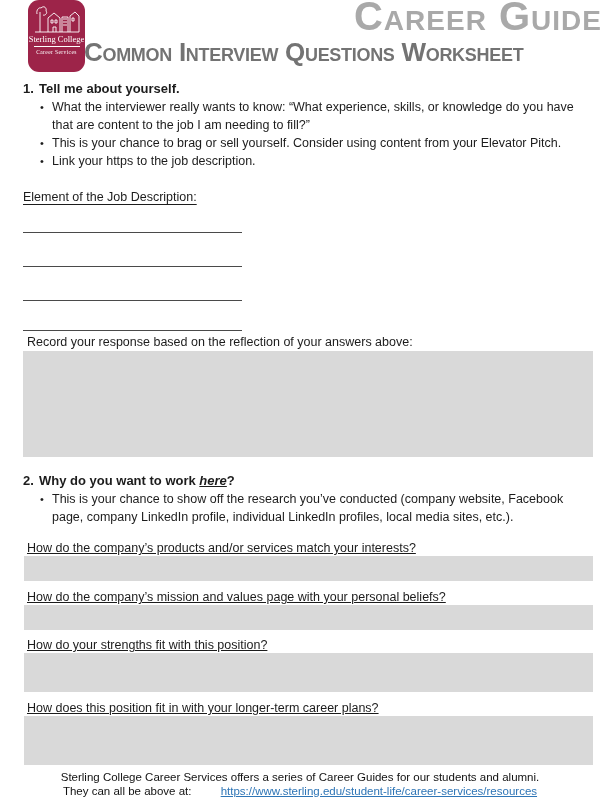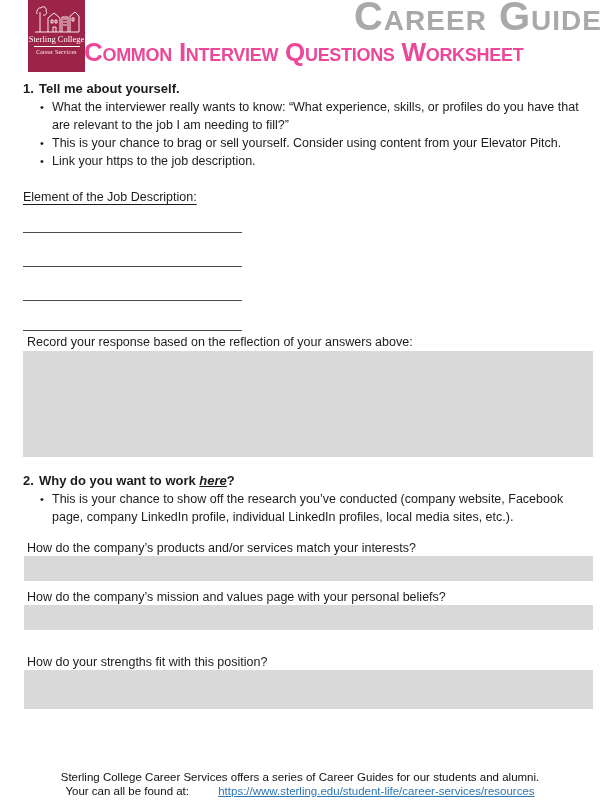"Sterling College" .logo { border-radius: none -> 11px }
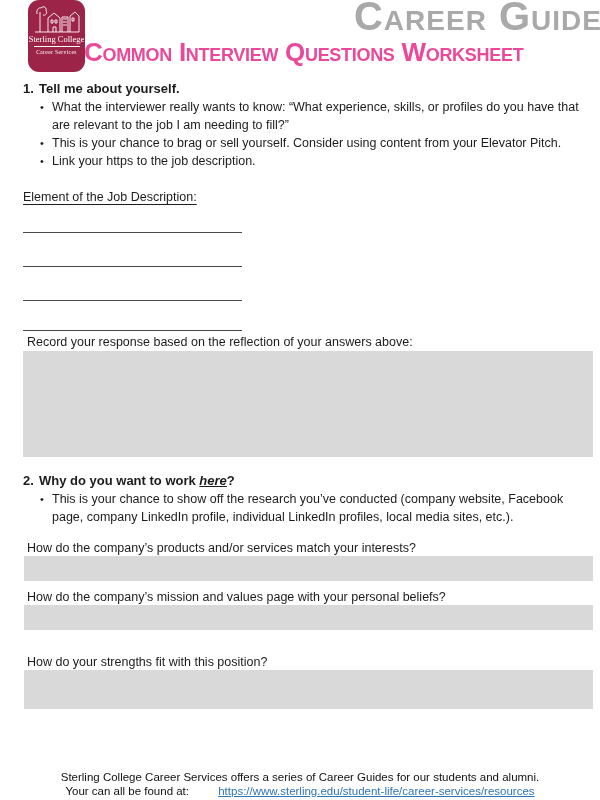"Common Interview Questions Worksheet" .page-title { color: #ec4899 -> #737373 }
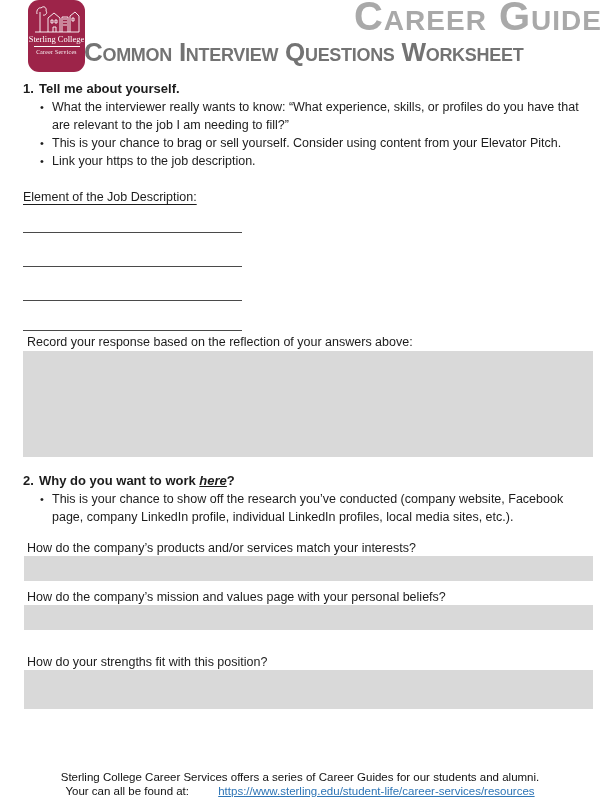"What the interviewer really wants" span { text: profiles do you have that are relevant -> knowledge do you have that are content }
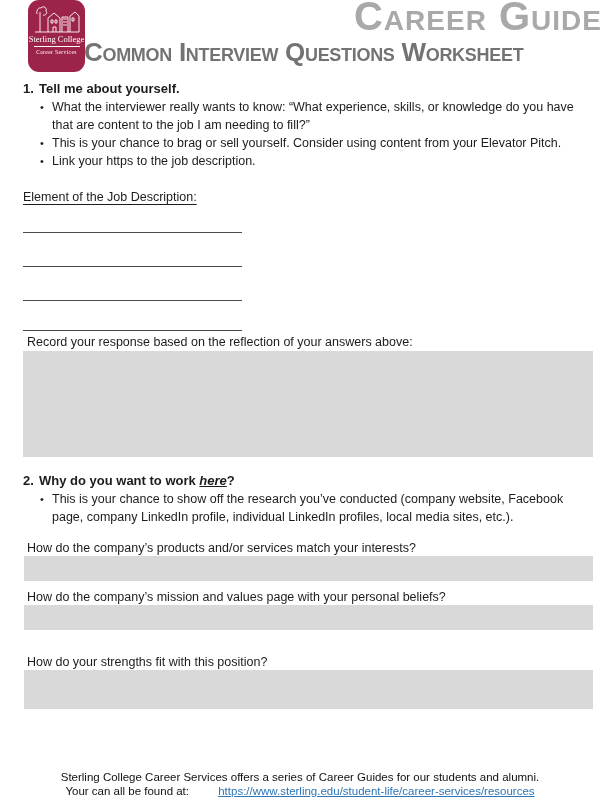"How do the company’s products" .q-label { text-decoration: none -> underline }
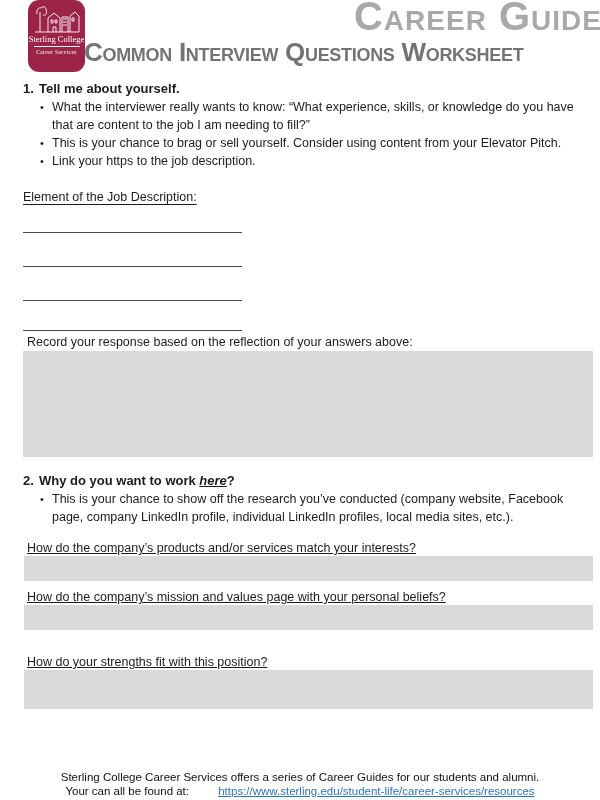"How do your strengths fit" .q3 { margin-top: 24px -> 7px }
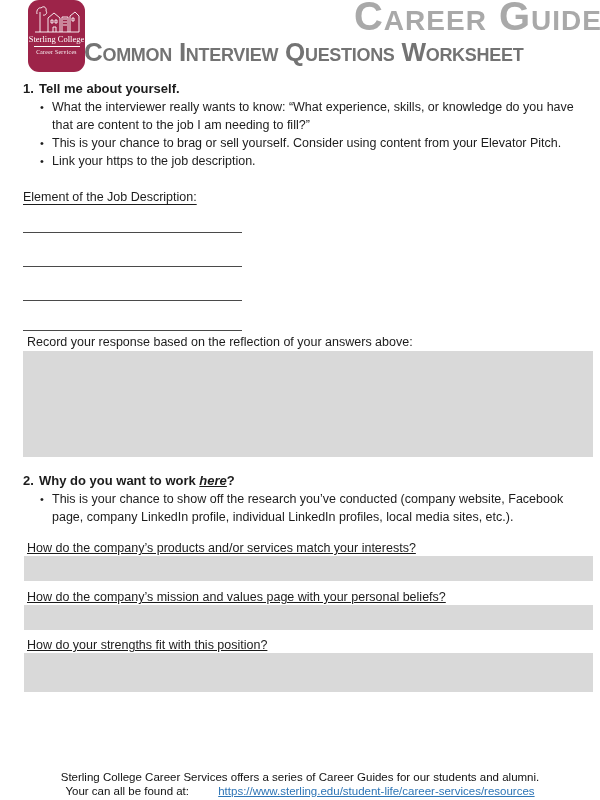"How does this position fit" div.q-block { html: none -> <div> <div>How does this position fit in with your longer-term career plans?</div> <div></div> </div> }
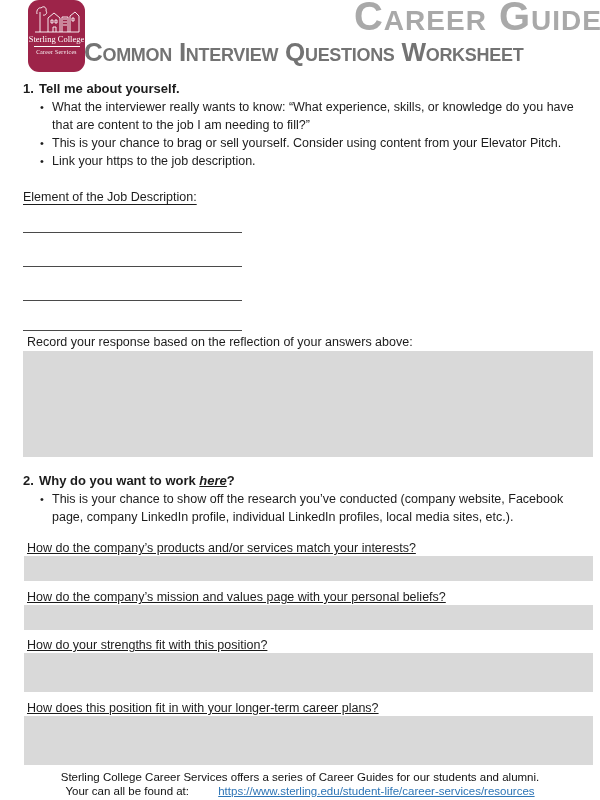"Your can all be found" span { text: Your can all be found -> They can all be above }
